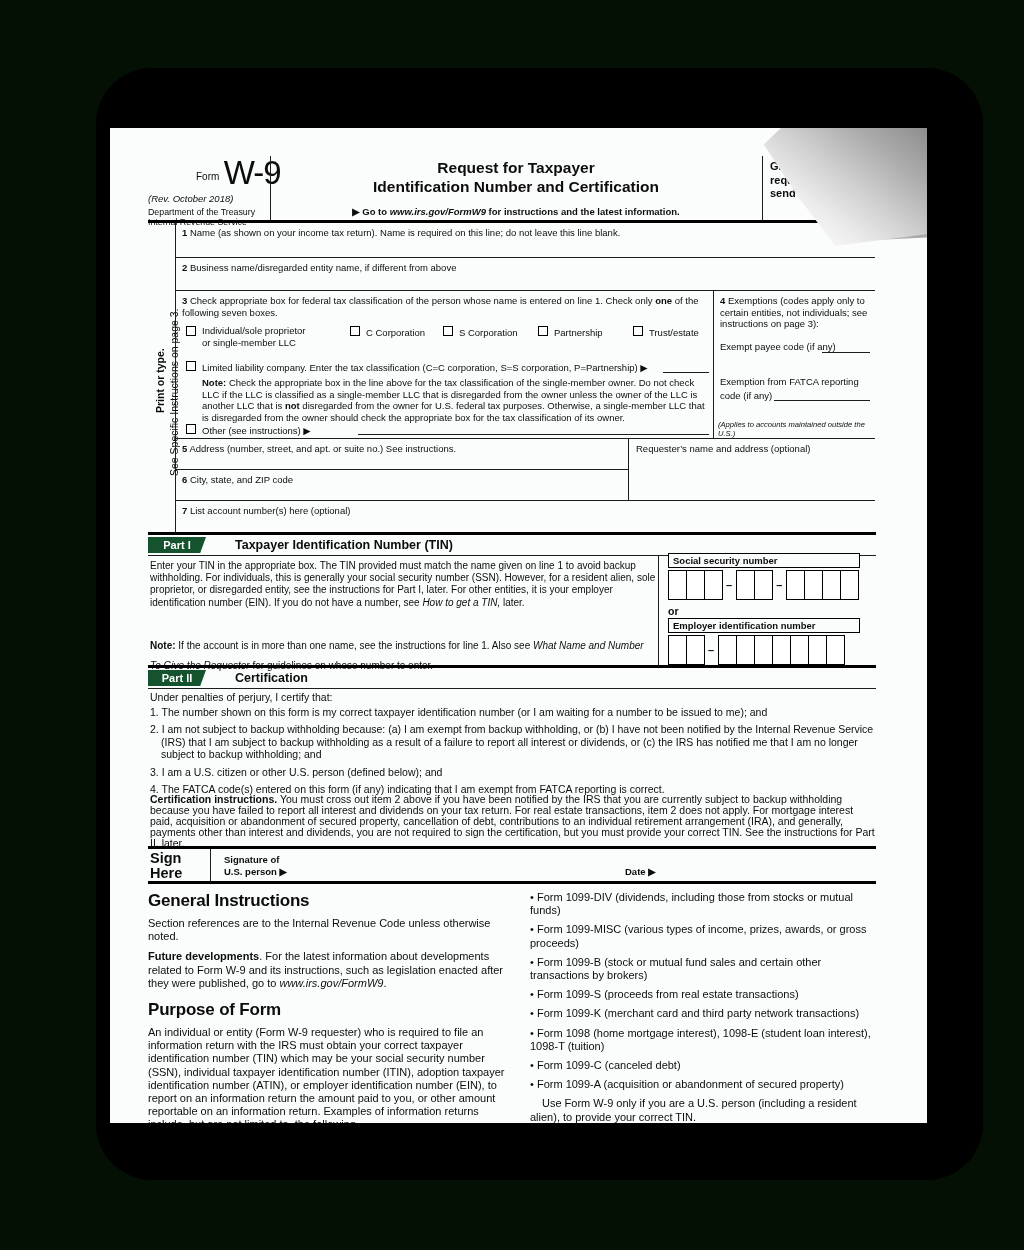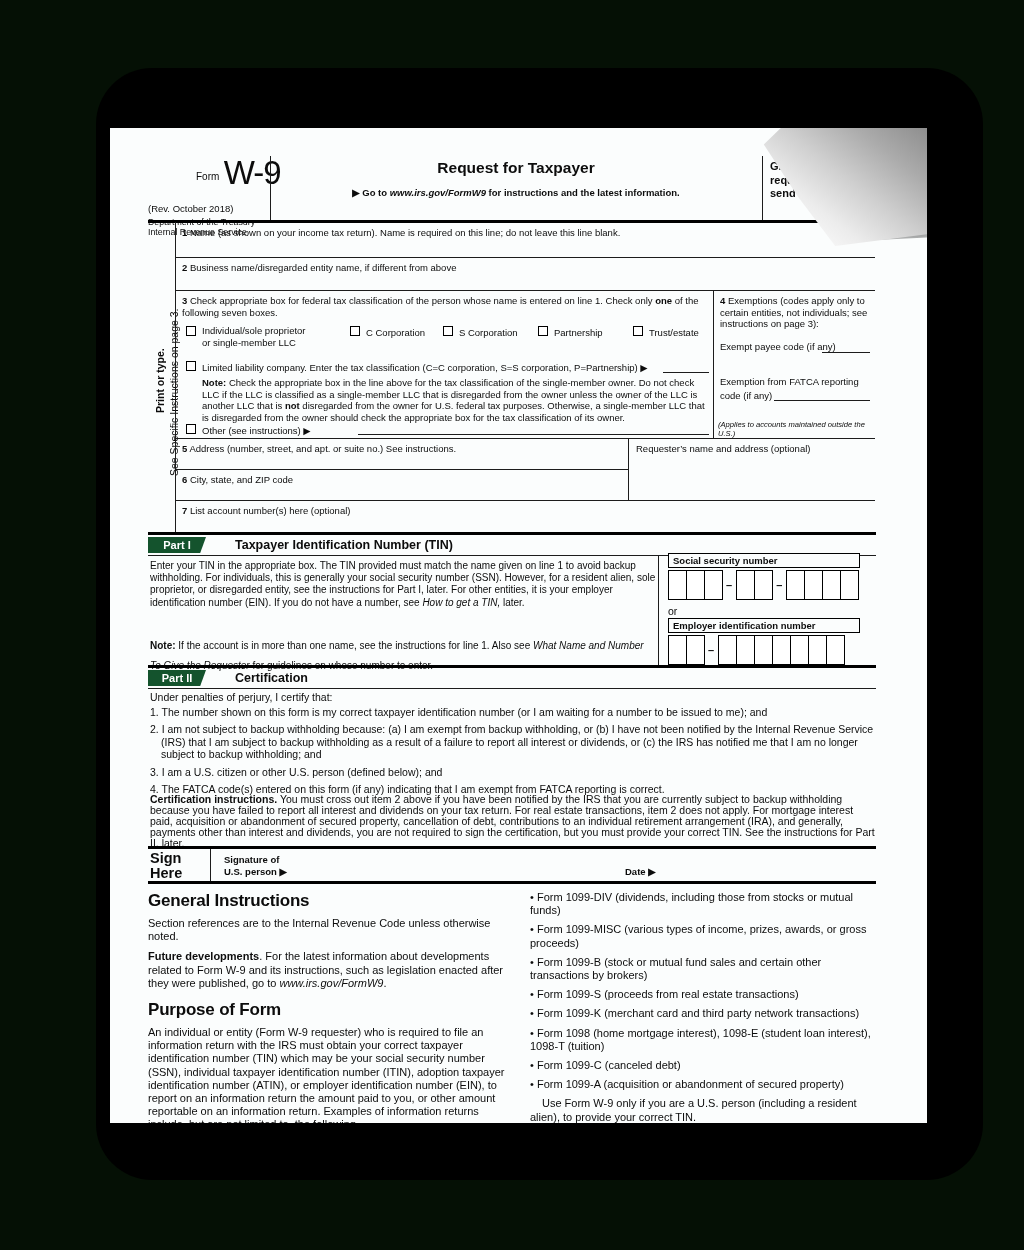"Identification Number and Certification" div { html: none -> <div>Identification Number and Certification</div> }
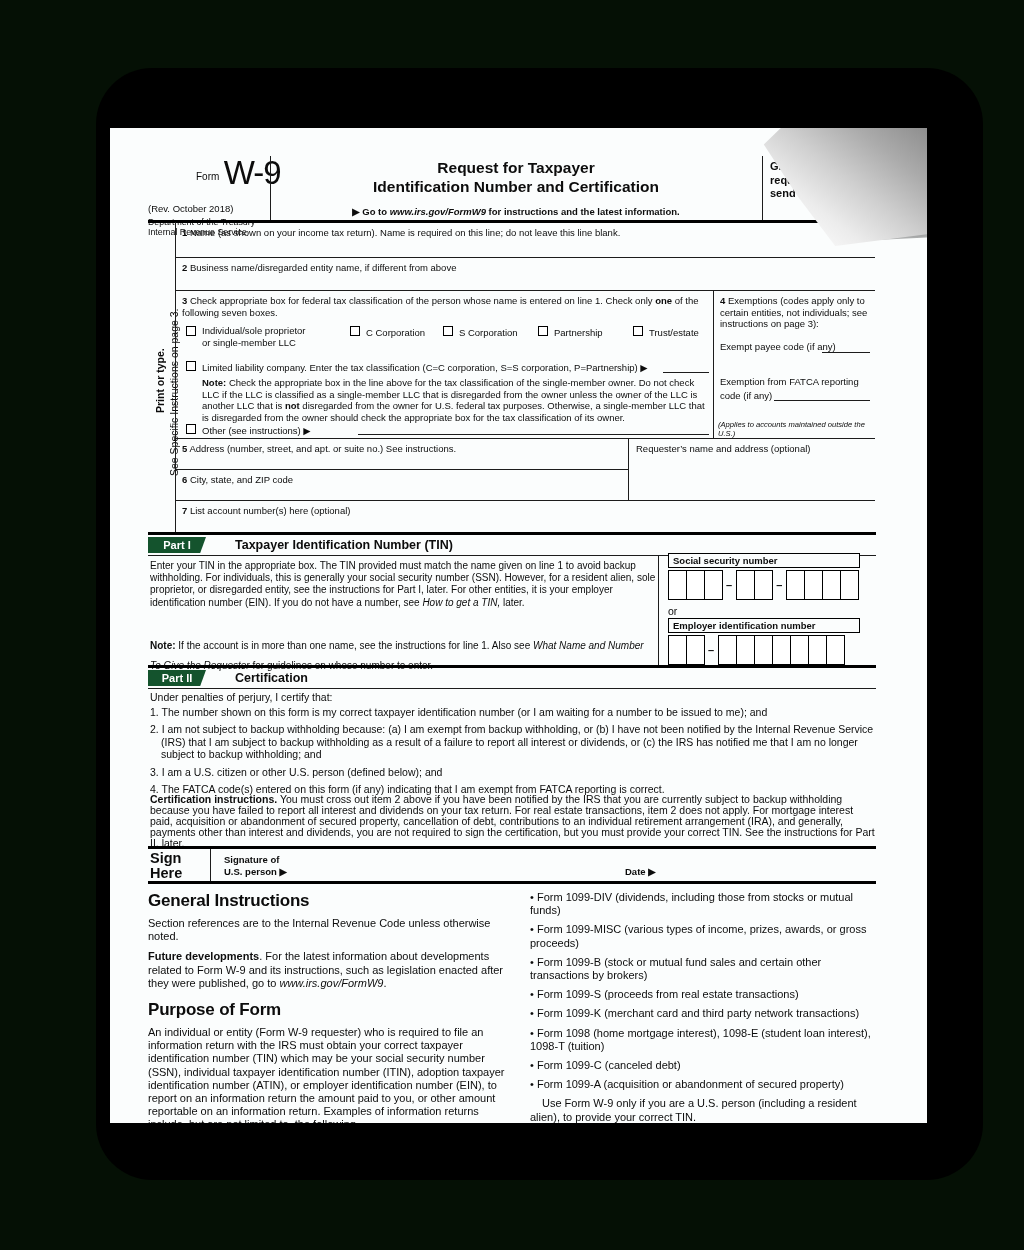"(Rev. October 2018)" div.small { font-style: none -> italic; margin-top: 11px -> 1px }
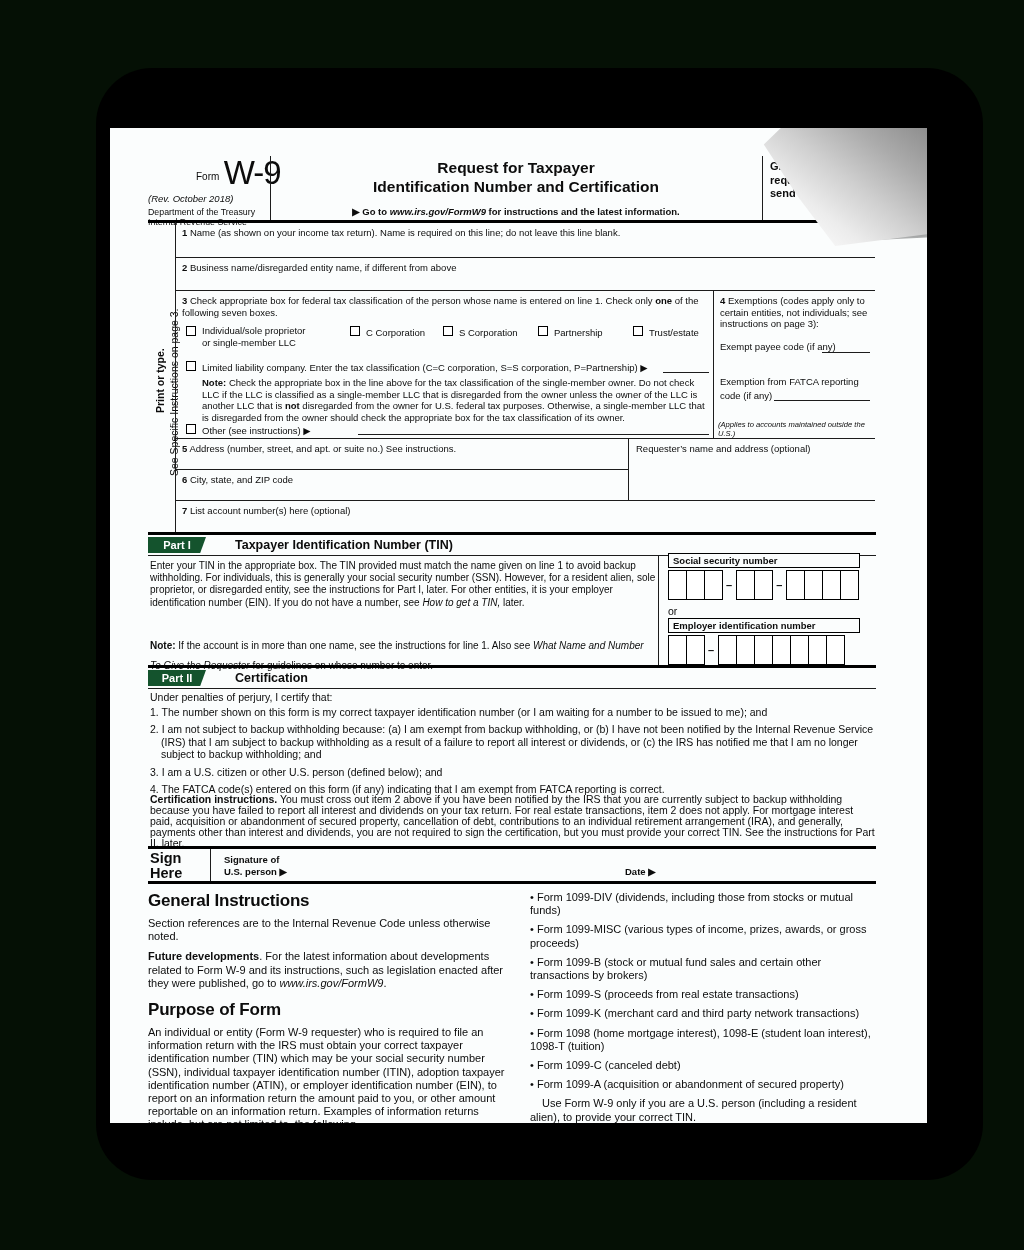"or" div.abs { font-weight: normal -> bold }
